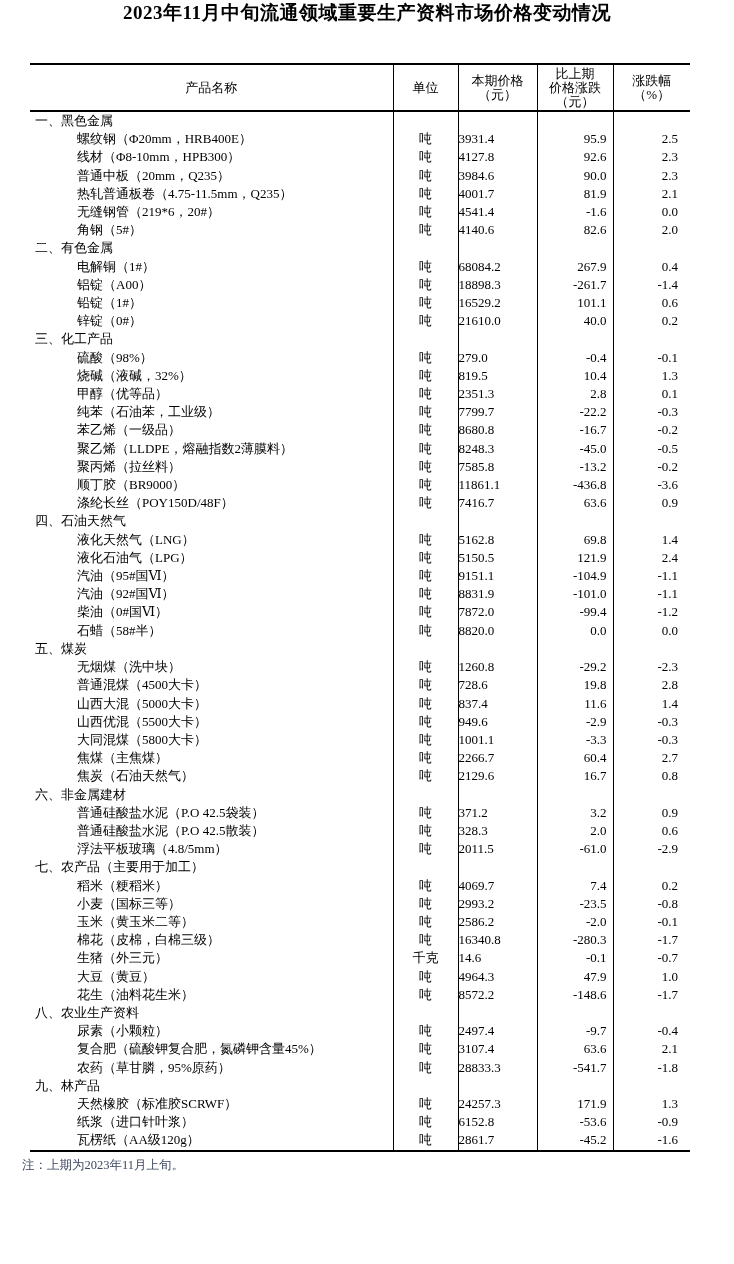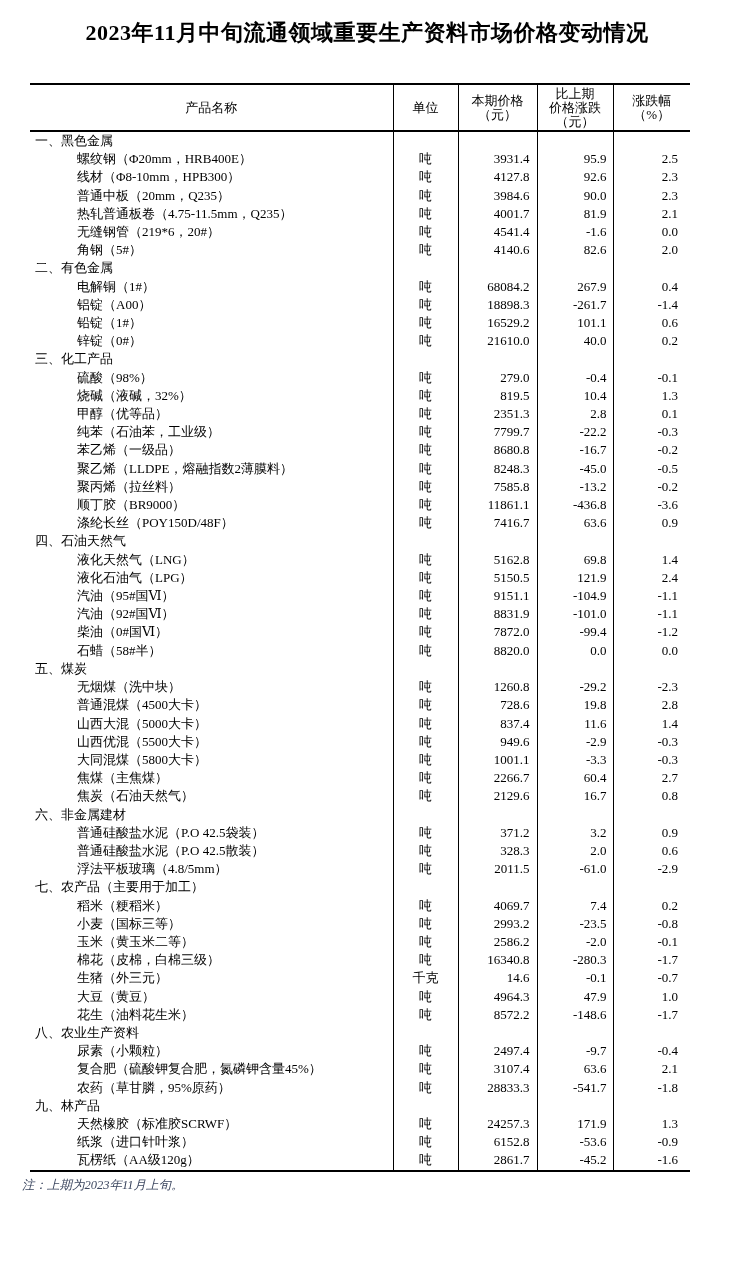"2023年11月中旬流通领域重要生产资料市场价格变动情况" .page-title { font-size: 22px -> 19px; padding-top: 20px -> none }
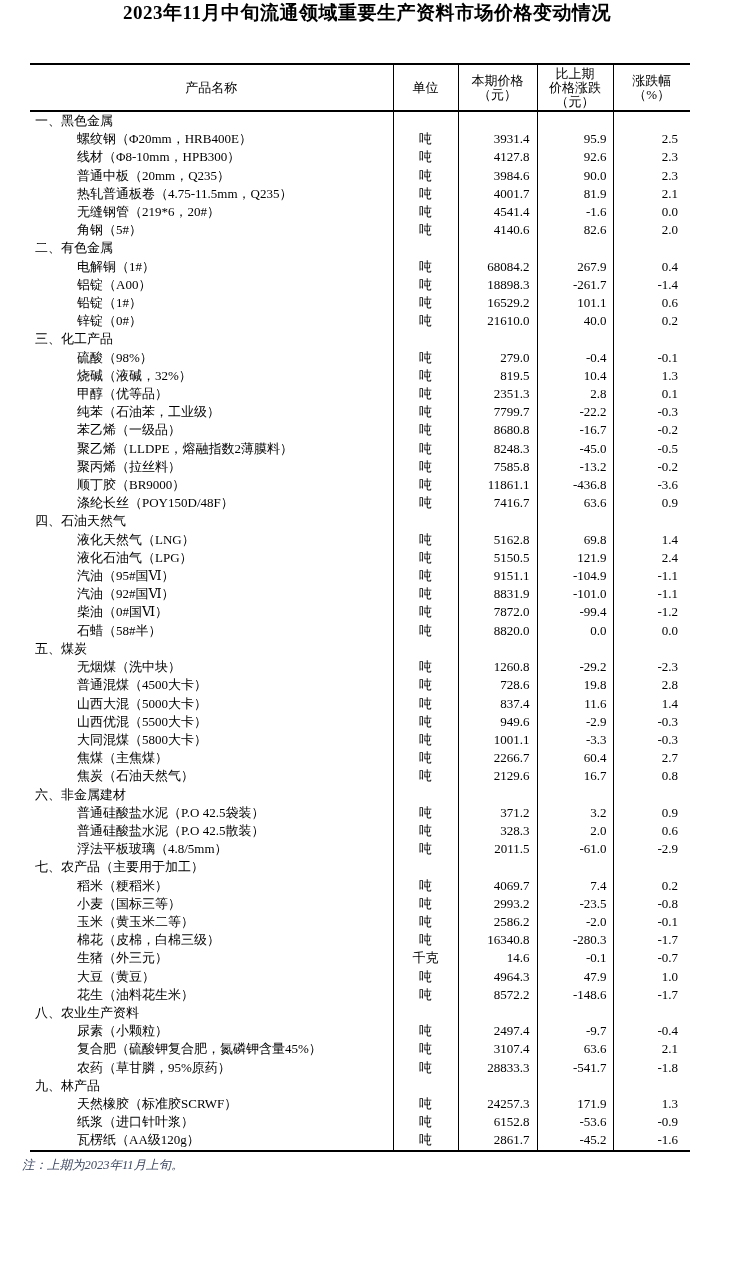"3931.4" tbody td:nth-child(3) { text-align: right -> none }
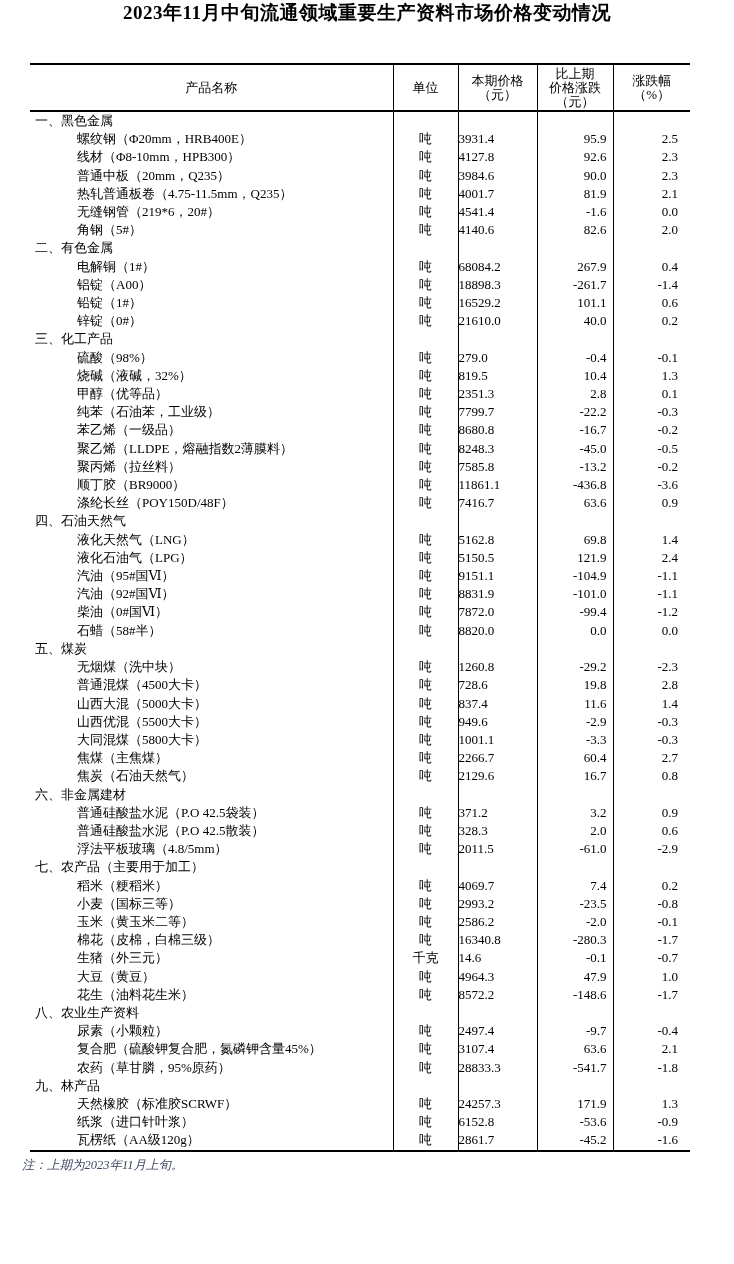"注：上期为2023年11月上旬。" .footnote { font-style: italic -> none }
